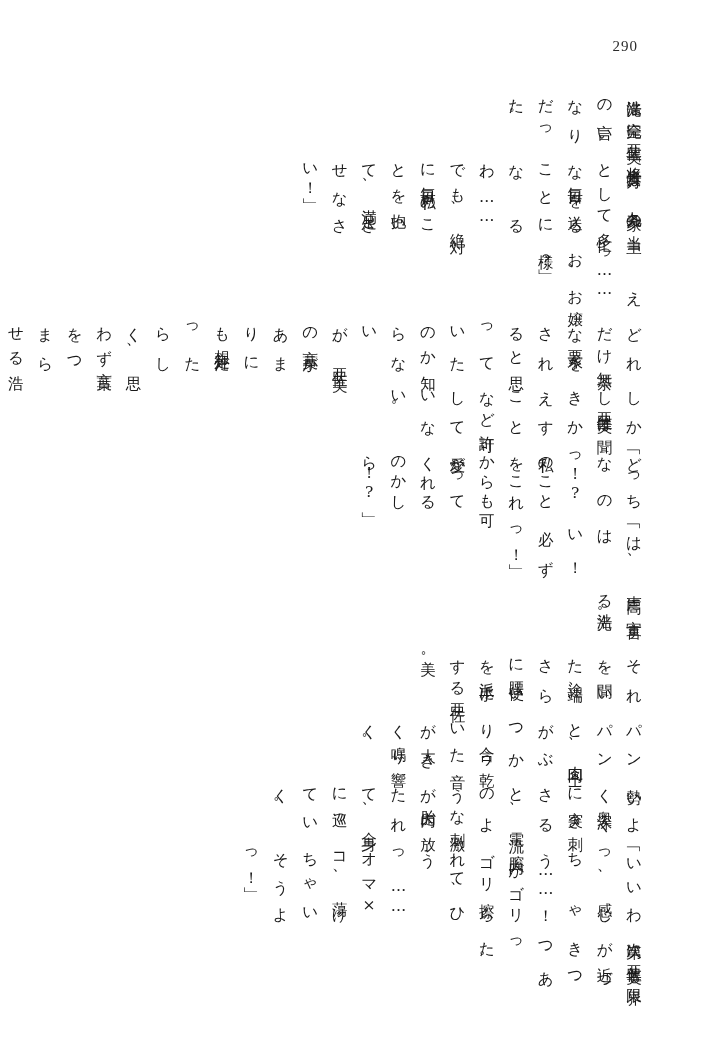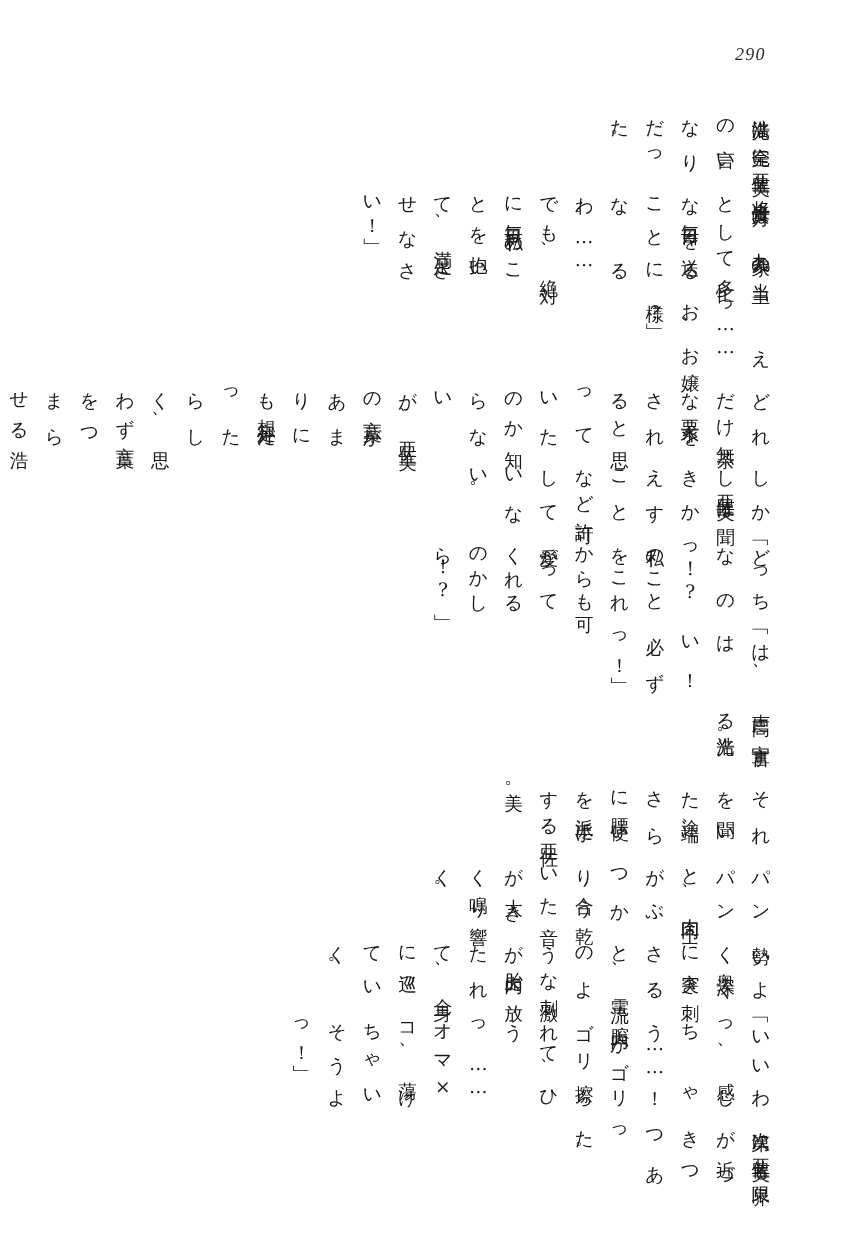"290" #page-number { font-style: italic -> none }
